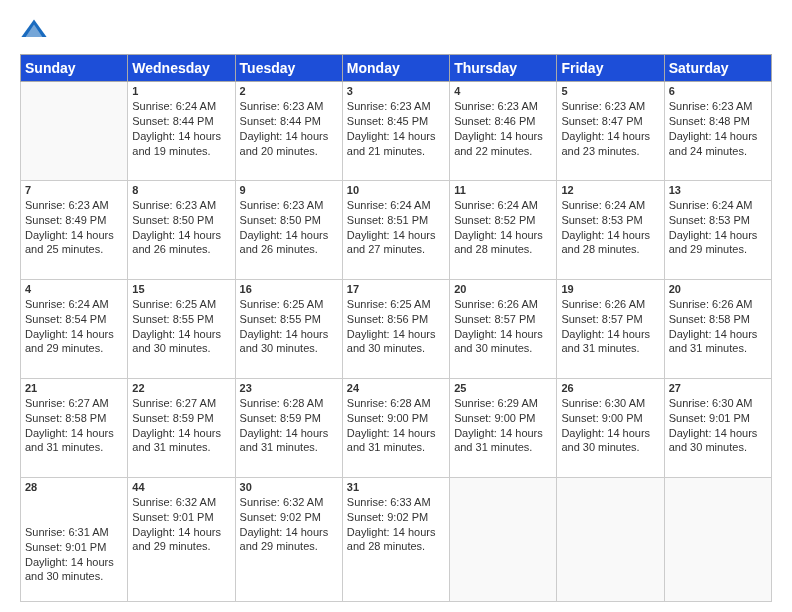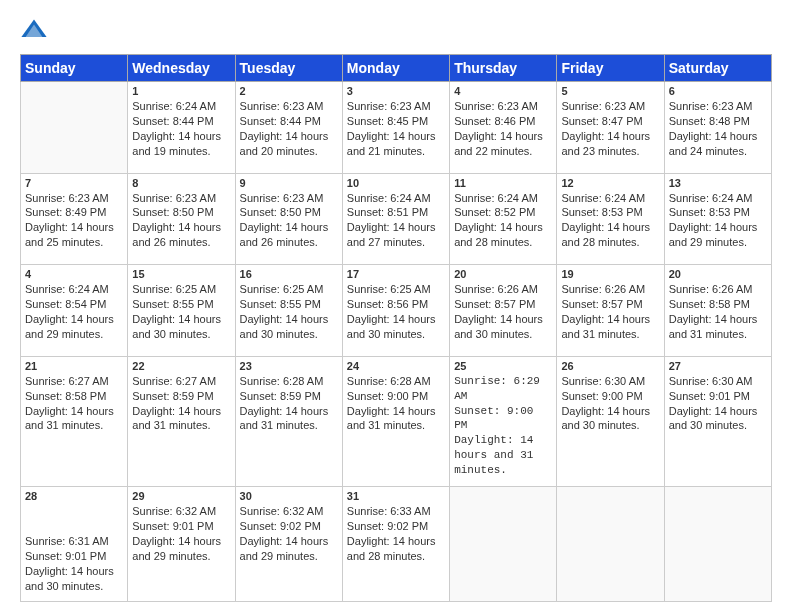"Sunrise: 6:29 AM" div.cell-text { font-family: Liberation Mono, monospace -> none }
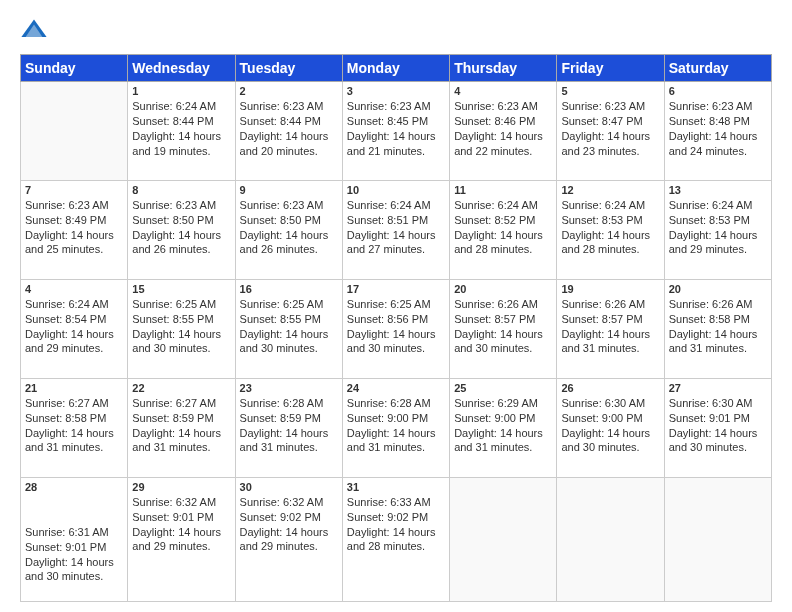"29" span.day-num { text: 29 -> 44 }
